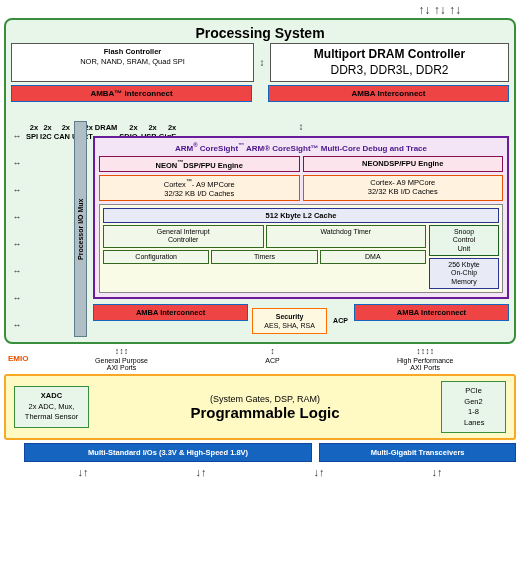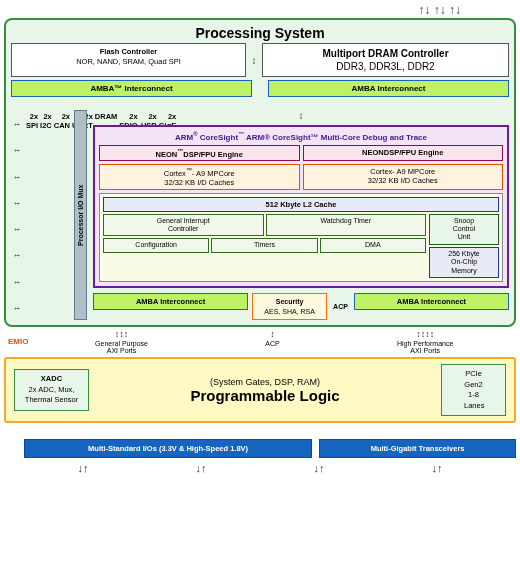"Multiport DRAM Controller" .dram-block { font-size: 10px -> 12px; padding: 3px 11px -> 3px 3px }
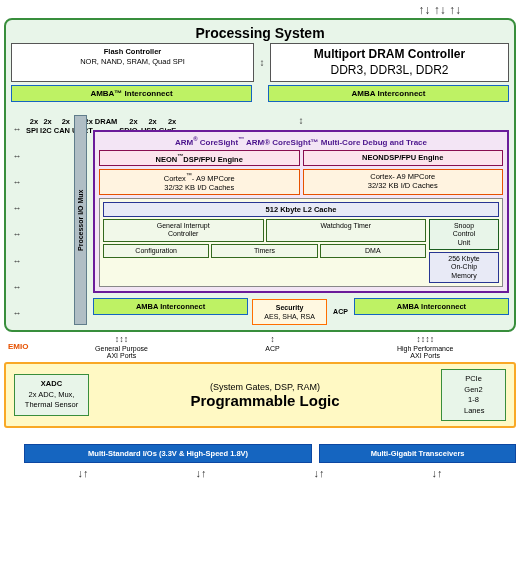"AMBA™ Interconnect" .amba-interconnect-bar { background: #bef264 -> #ef4444; margin-bottom: 10px -> 16px }
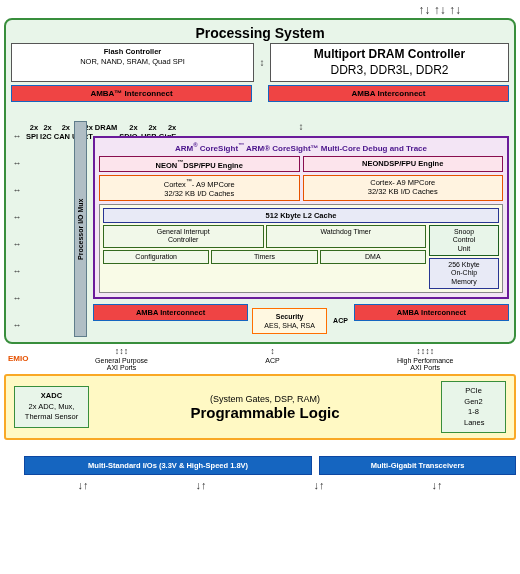"Multi-Standard I/Os (3.3V & High-Speed" div { margin-top: 16px -> 3px }
